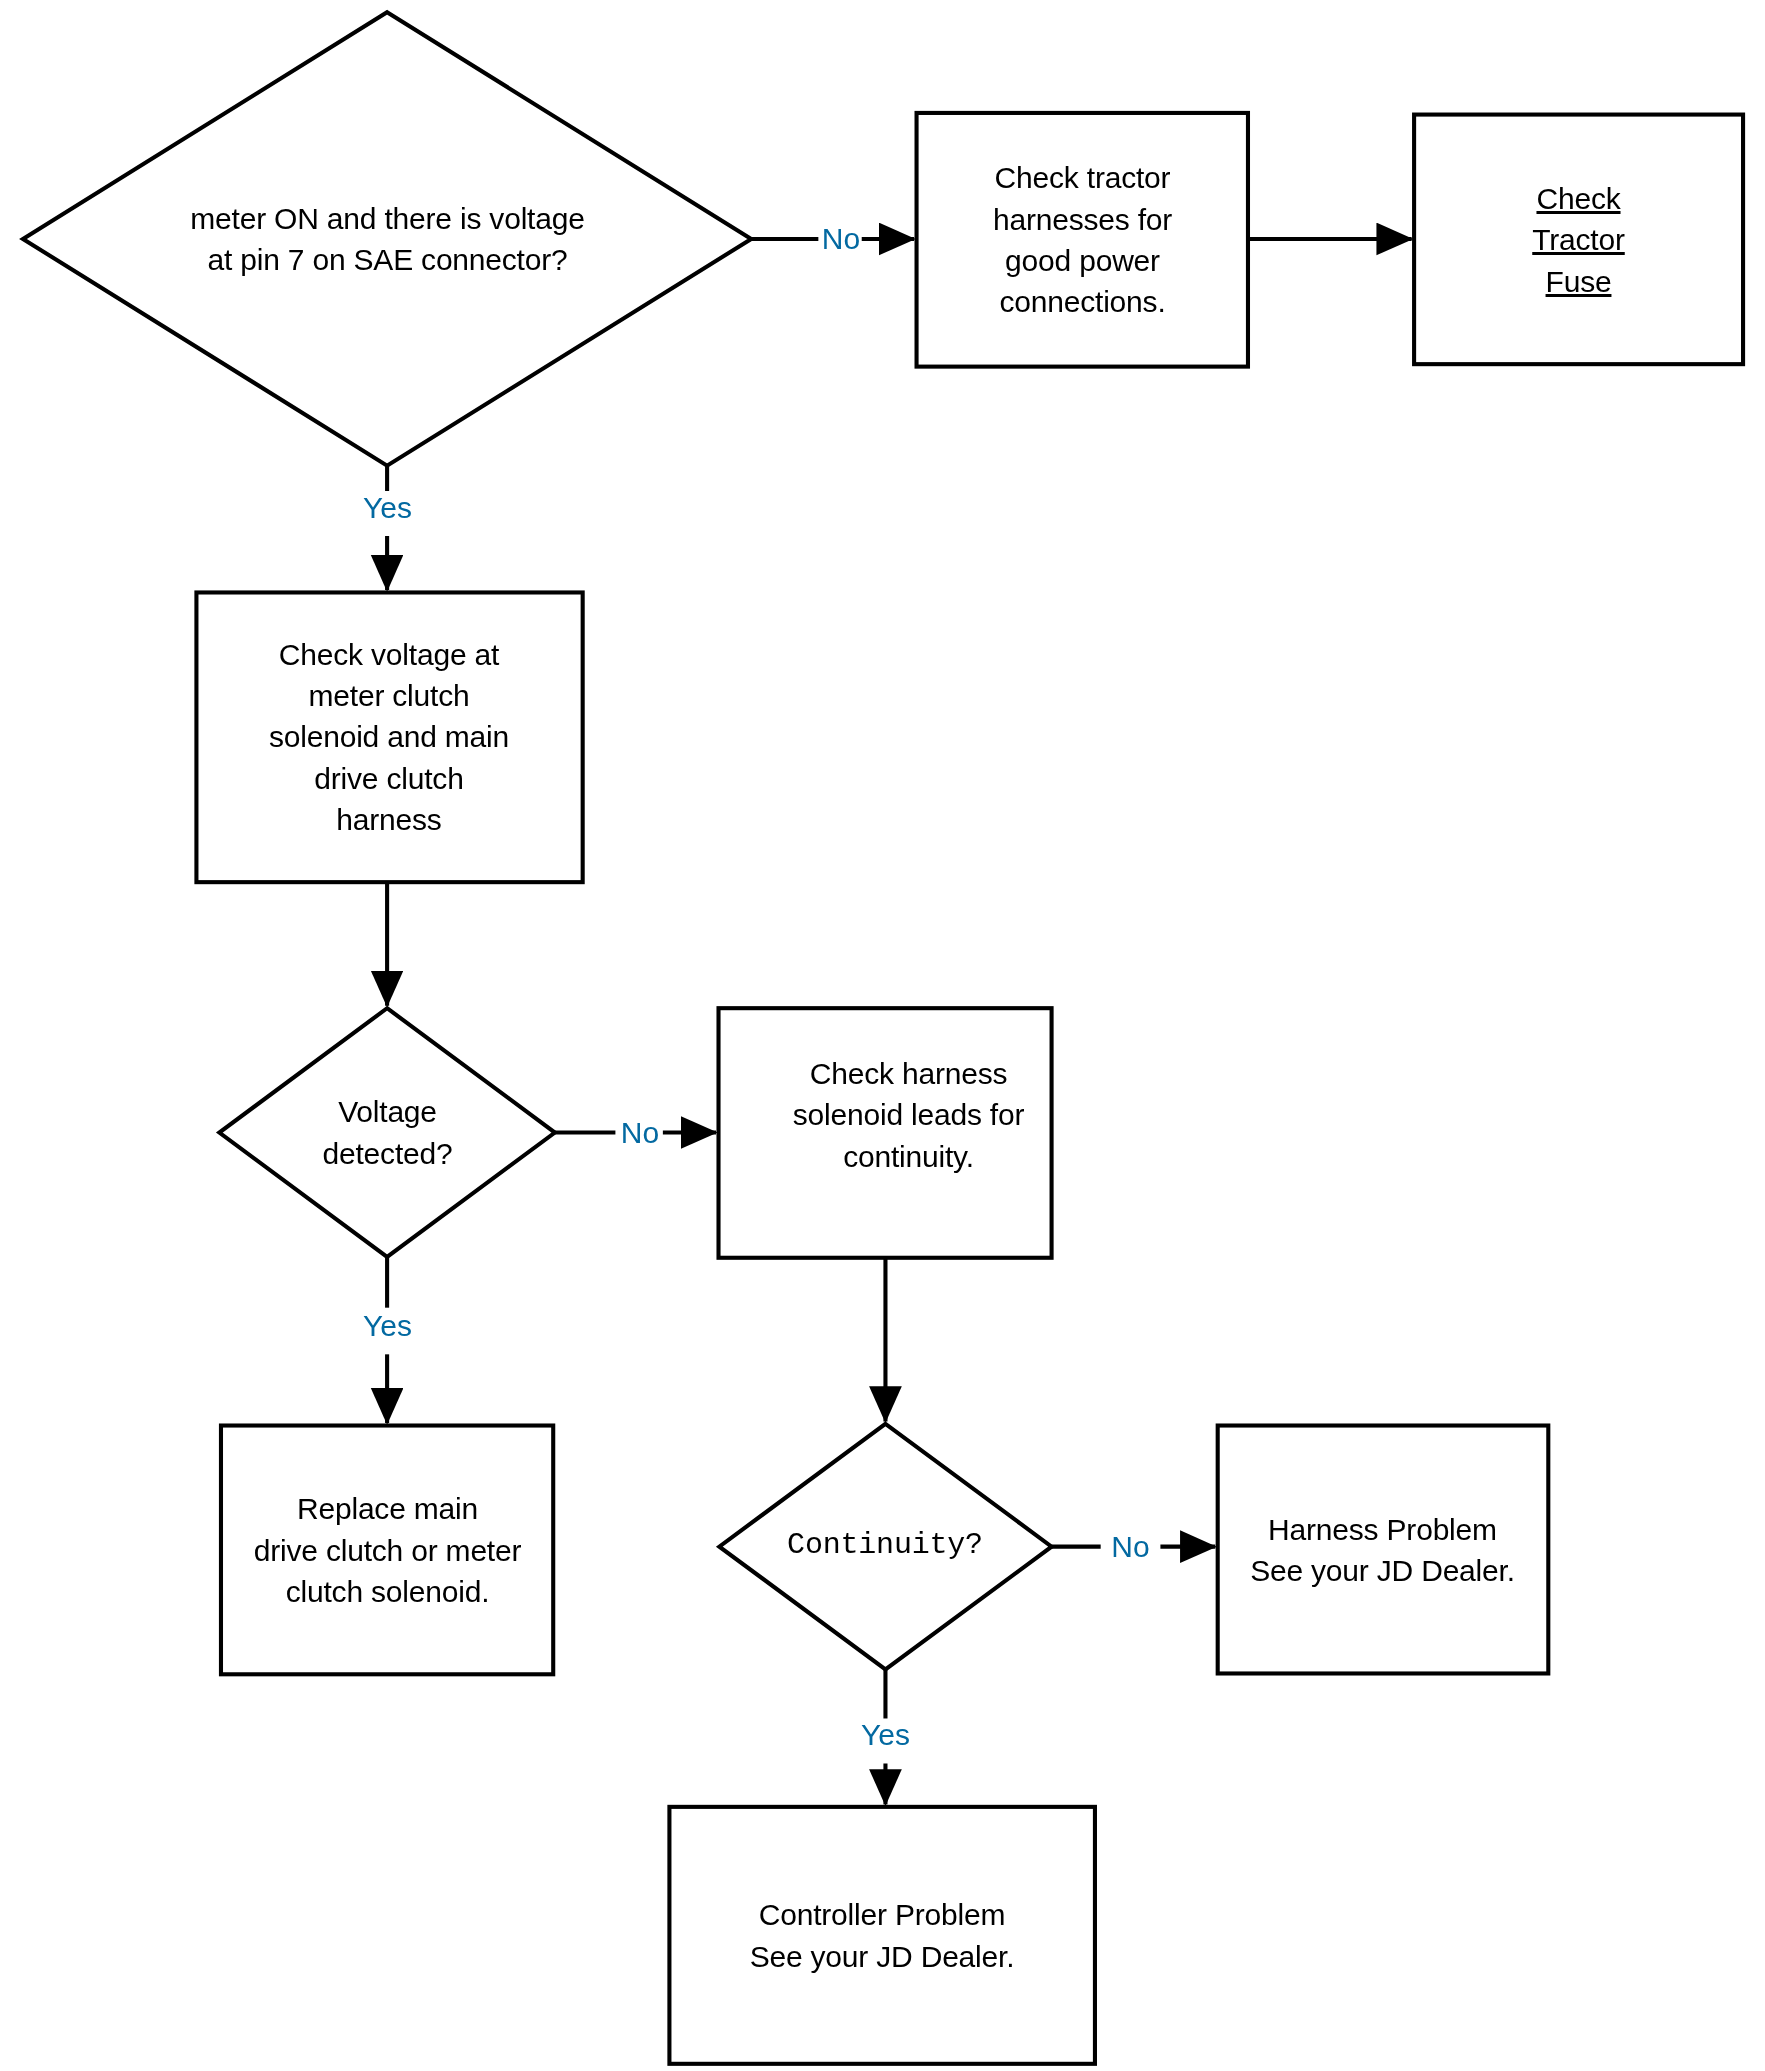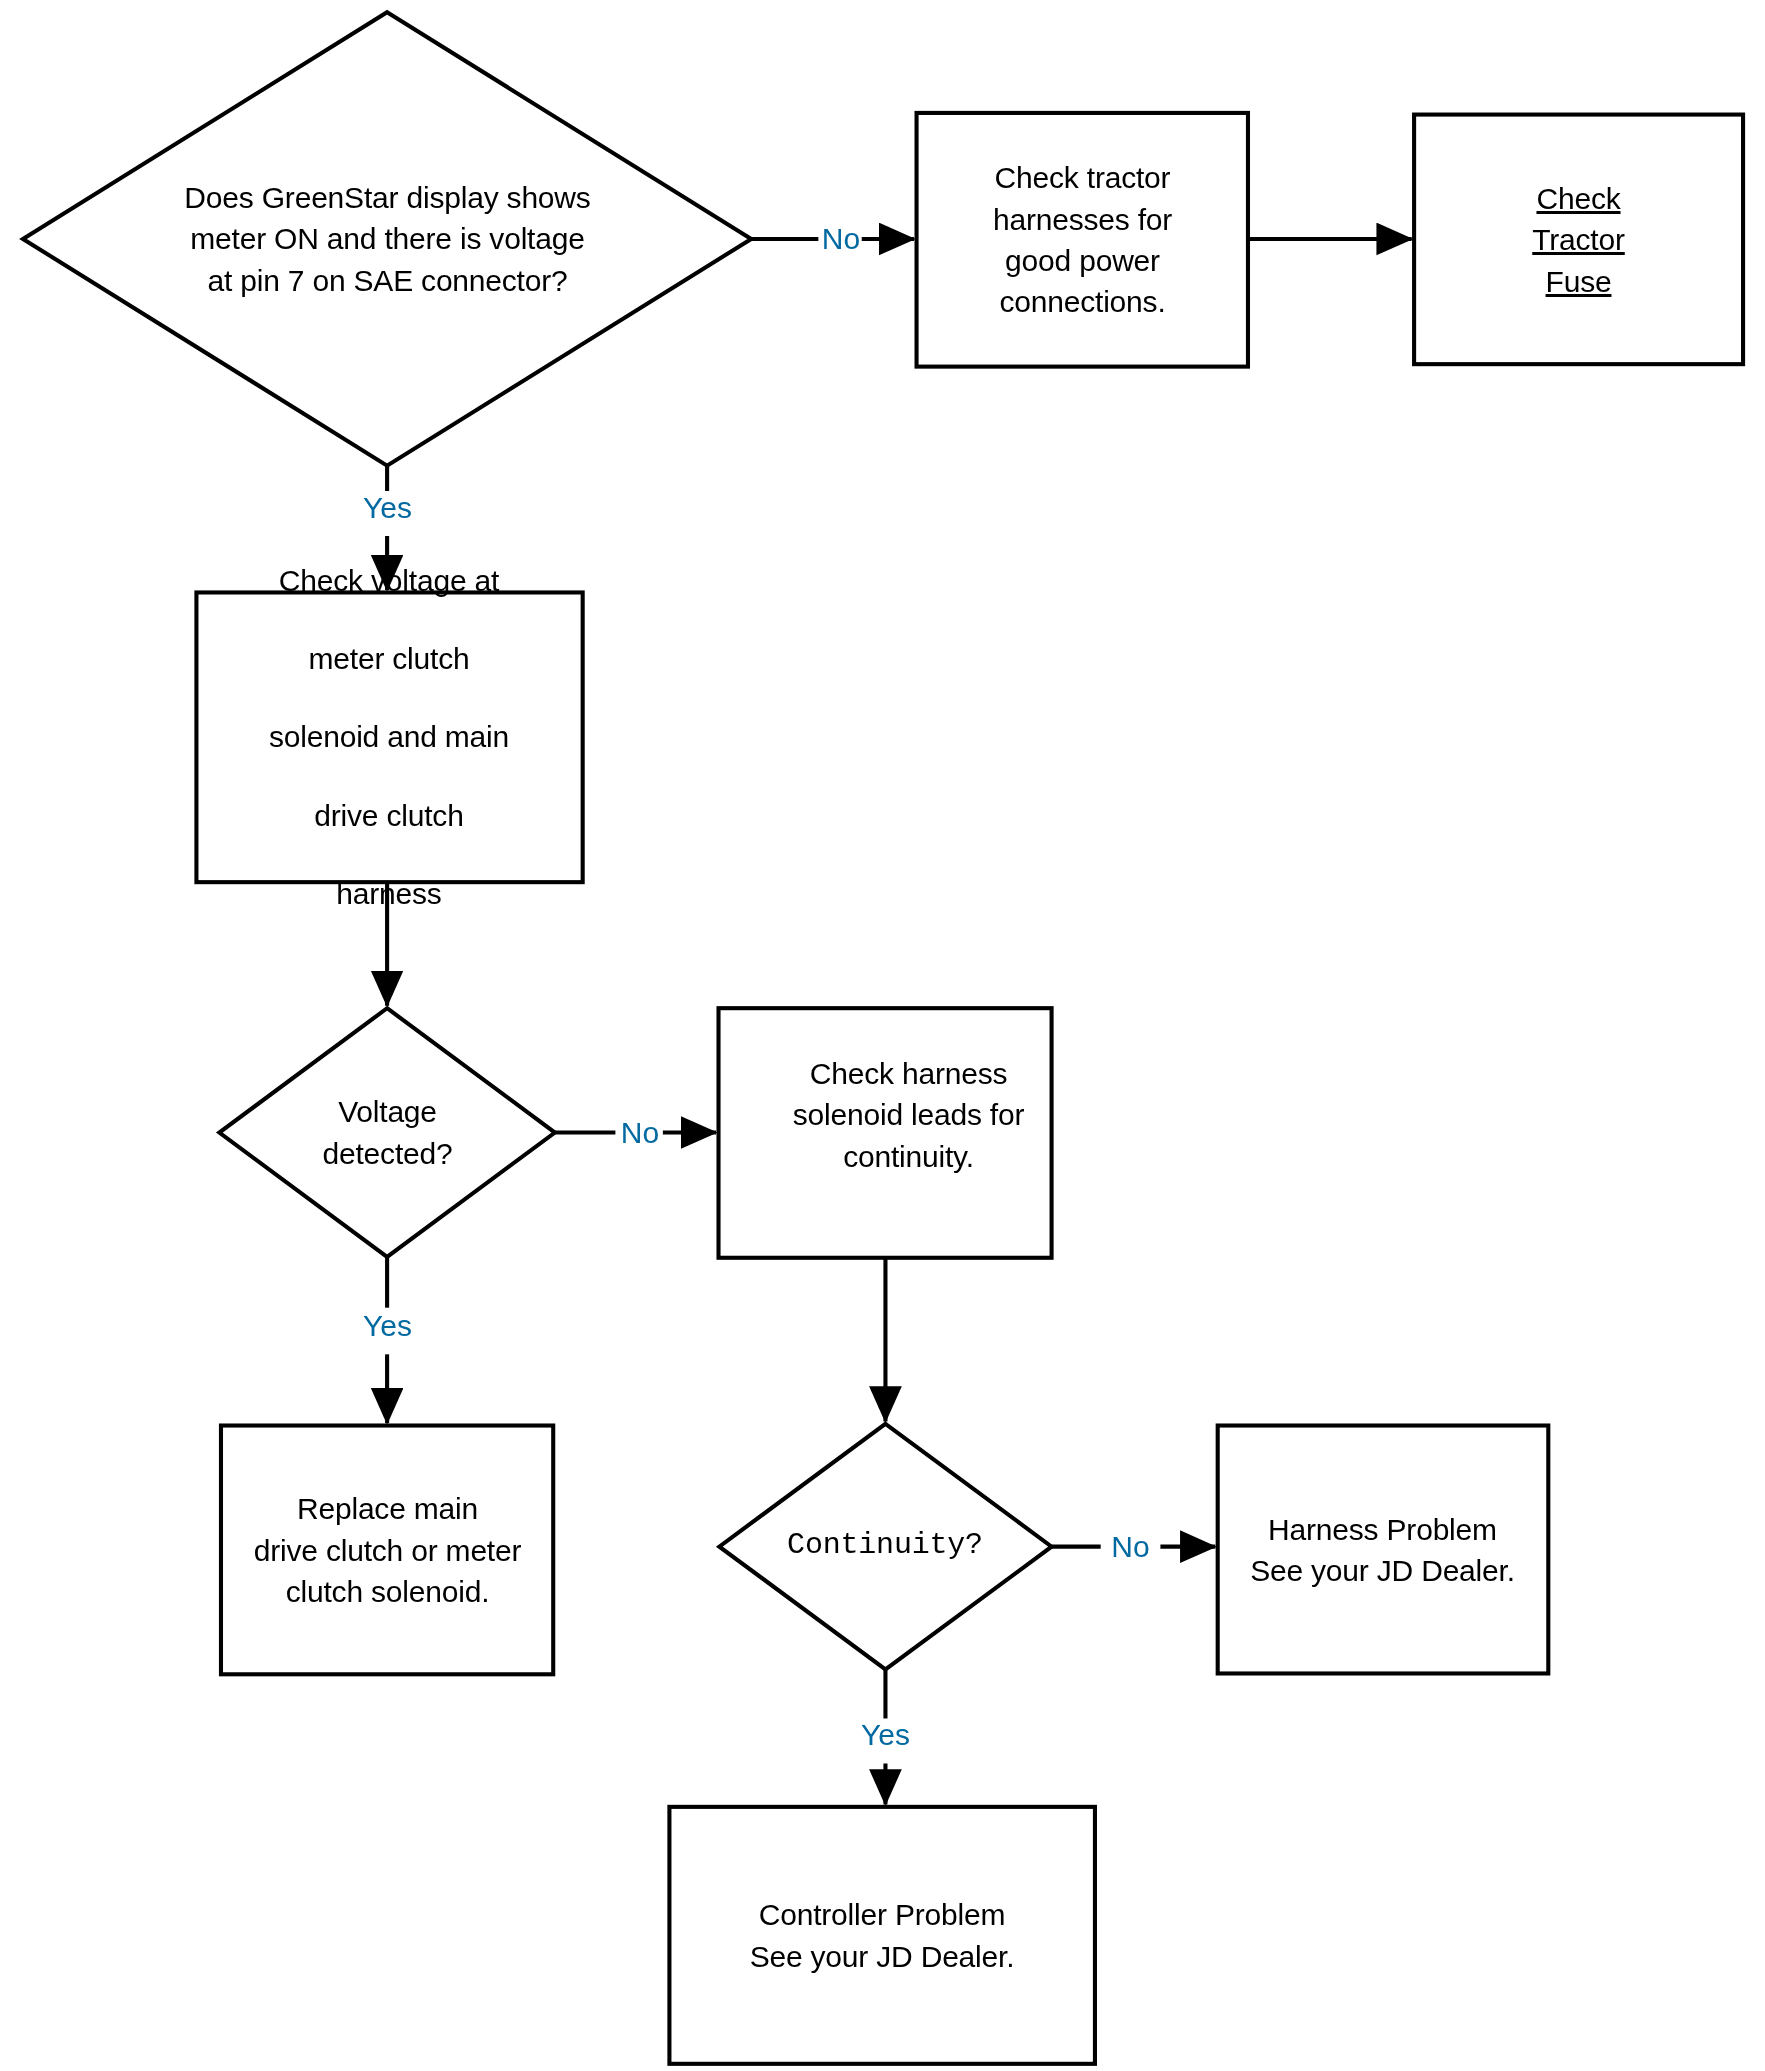"Does GreenStar display shows" span.lbl-line { html: <span>Does GreenStar display shows</span> -> none }
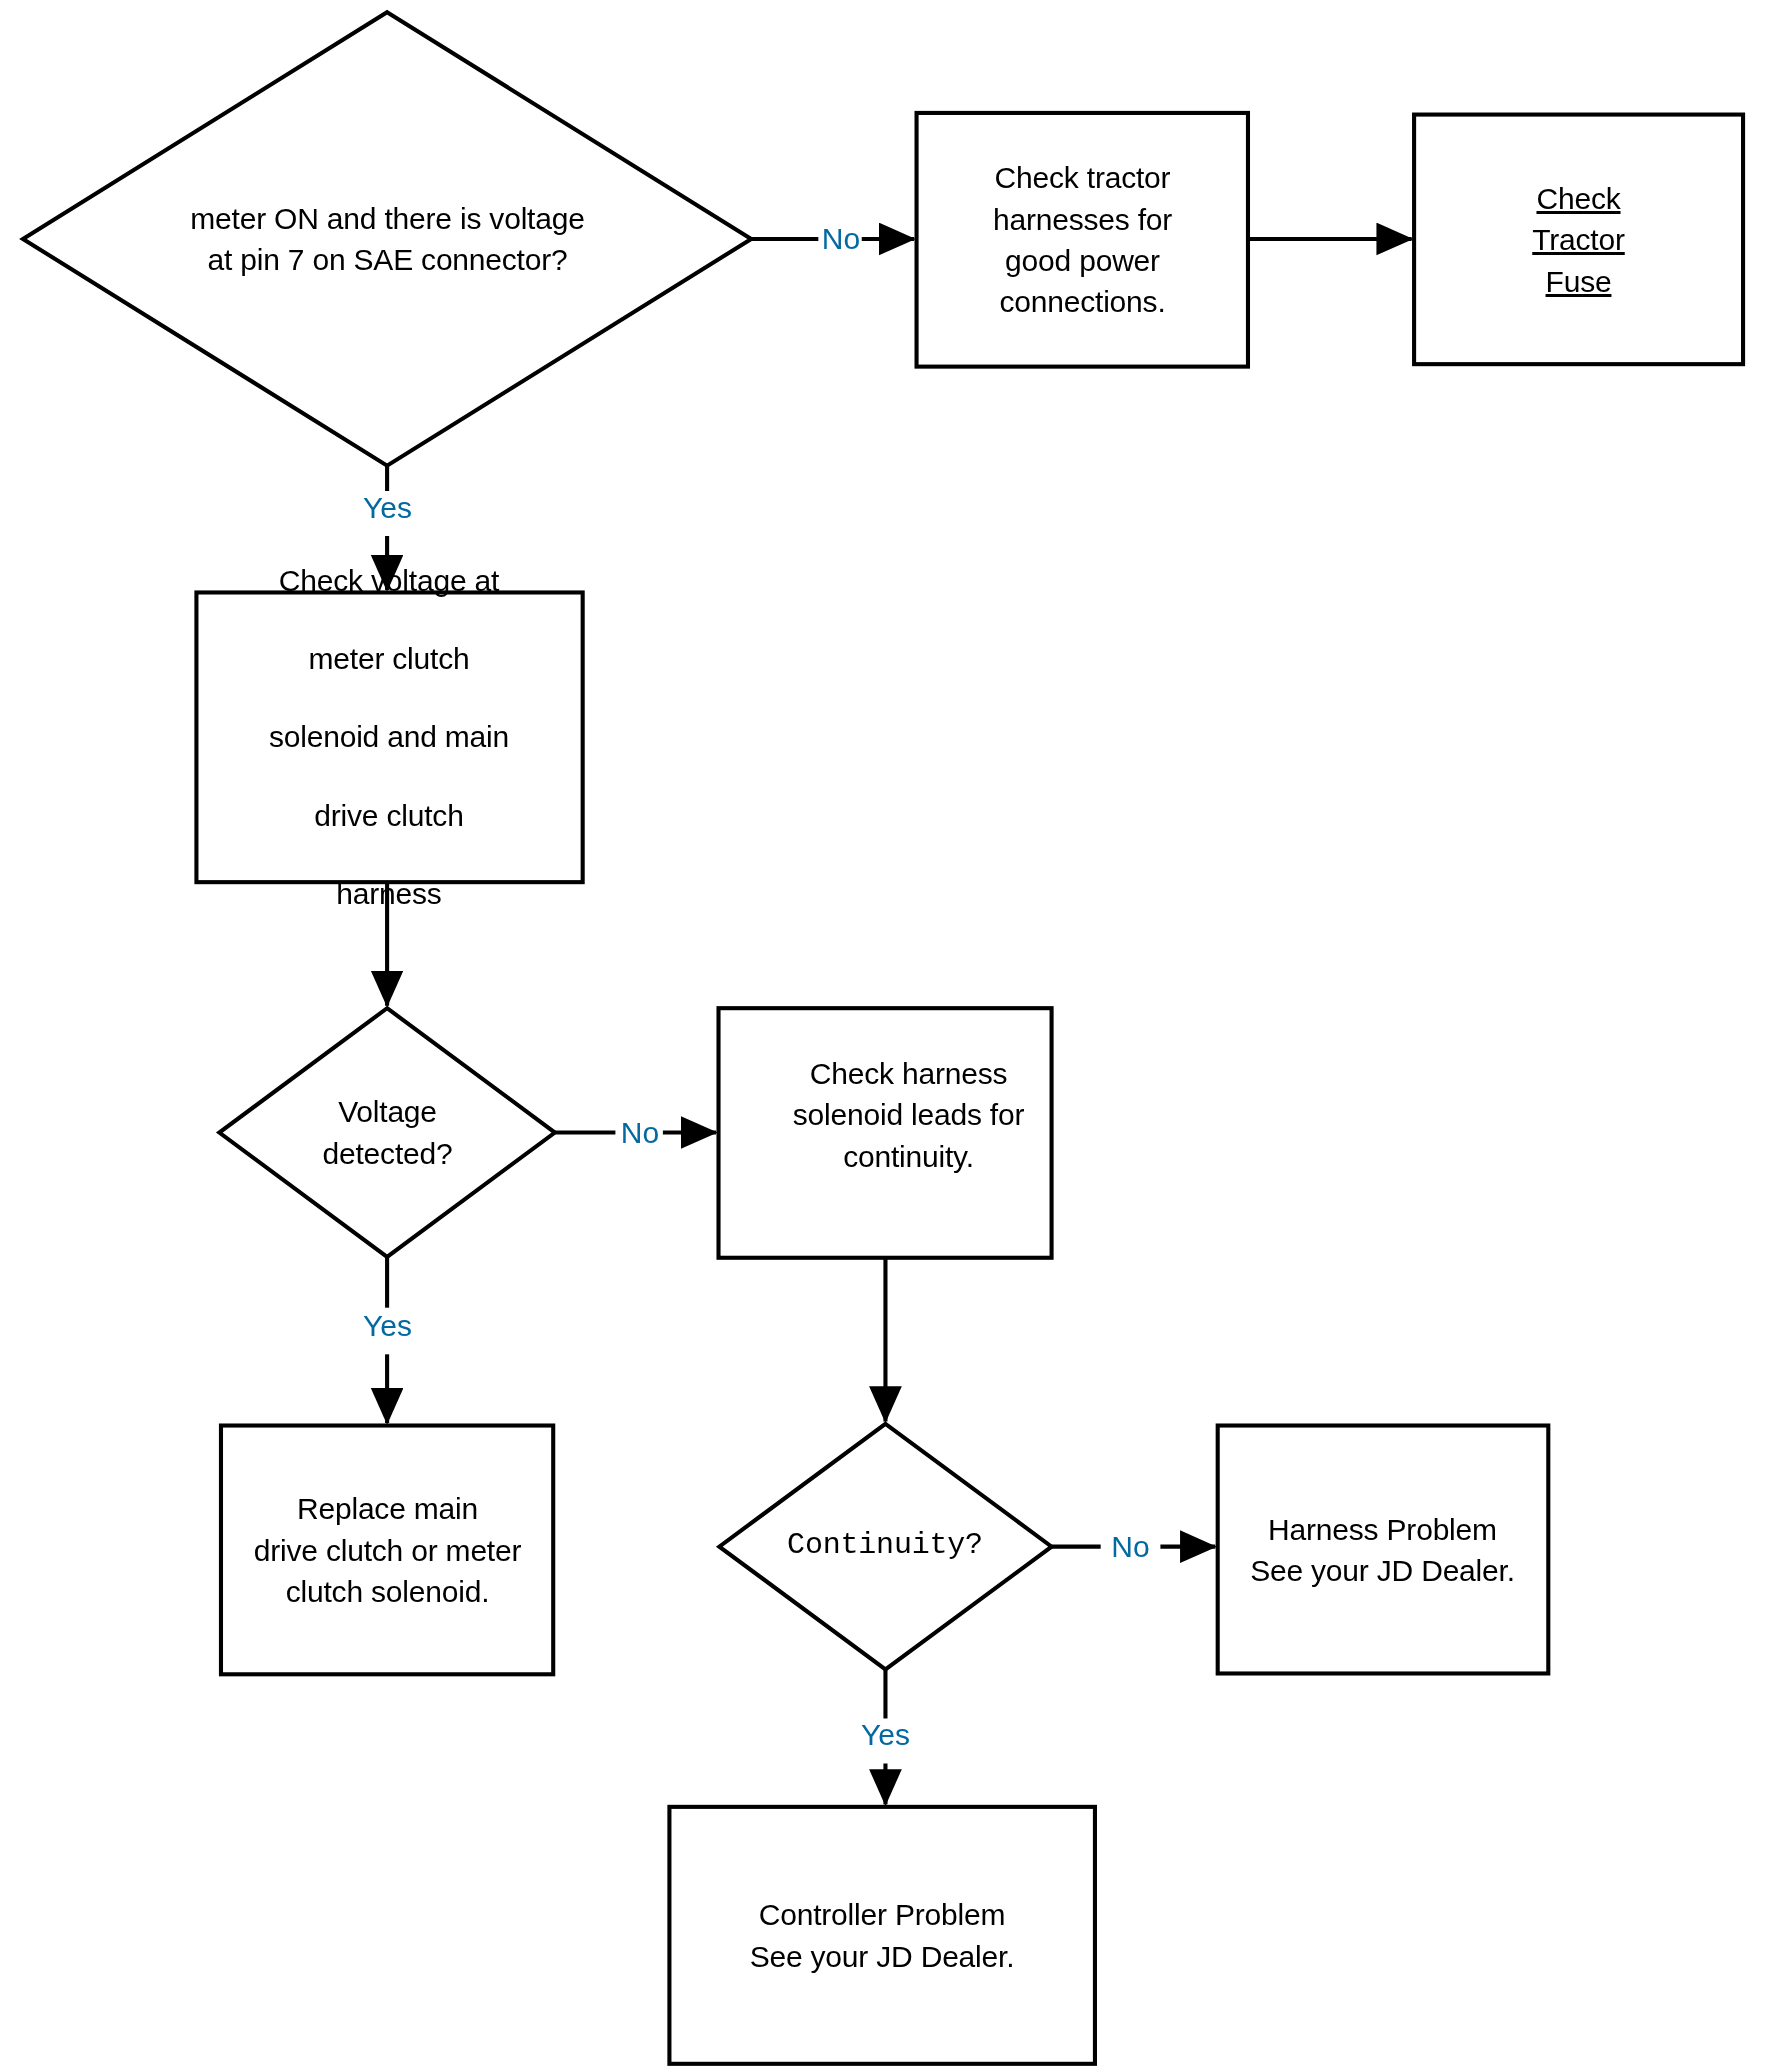"Check voltage at" div.node-label { gap: 37px -> none }
